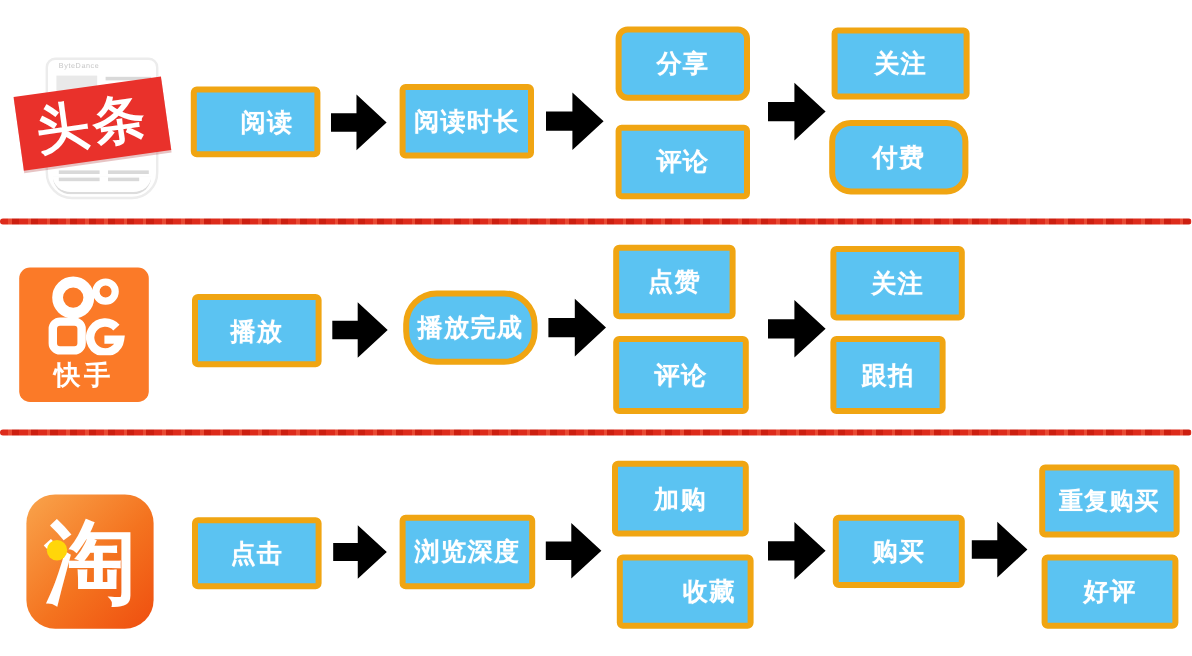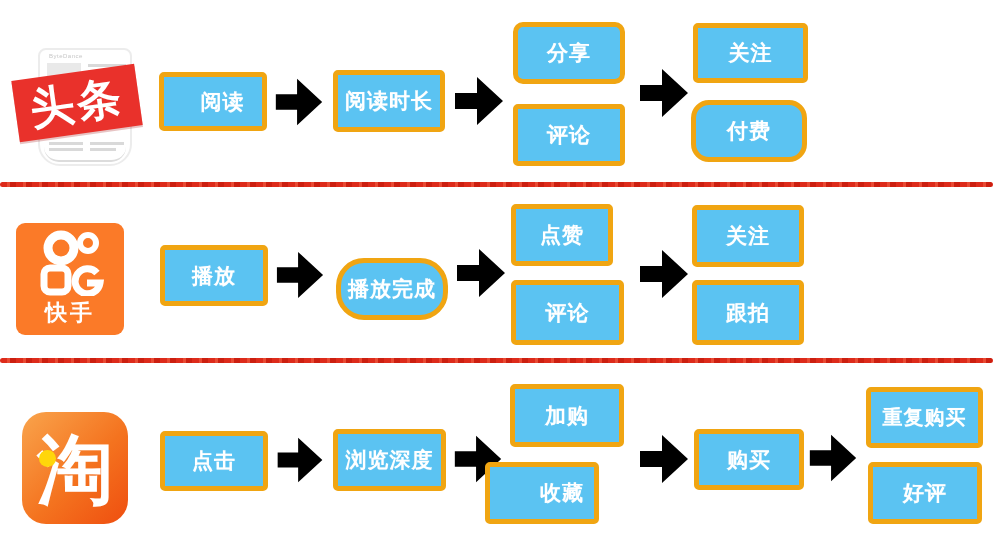"播放完成" div.box { top: 258px -> 242px }
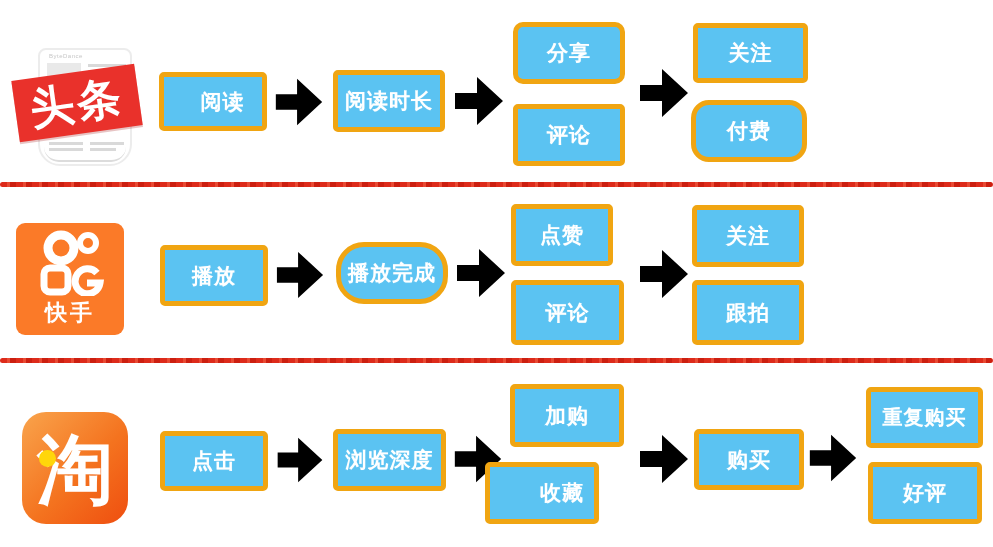"跟拍" div.box { width: 112px -> 96px }
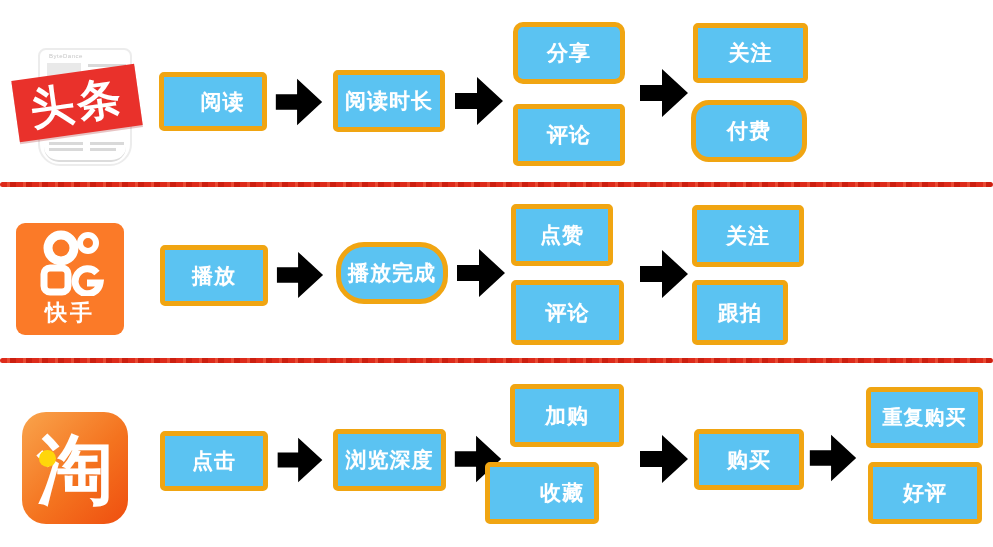"收藏" div.box { left: 485px -> 514px }
